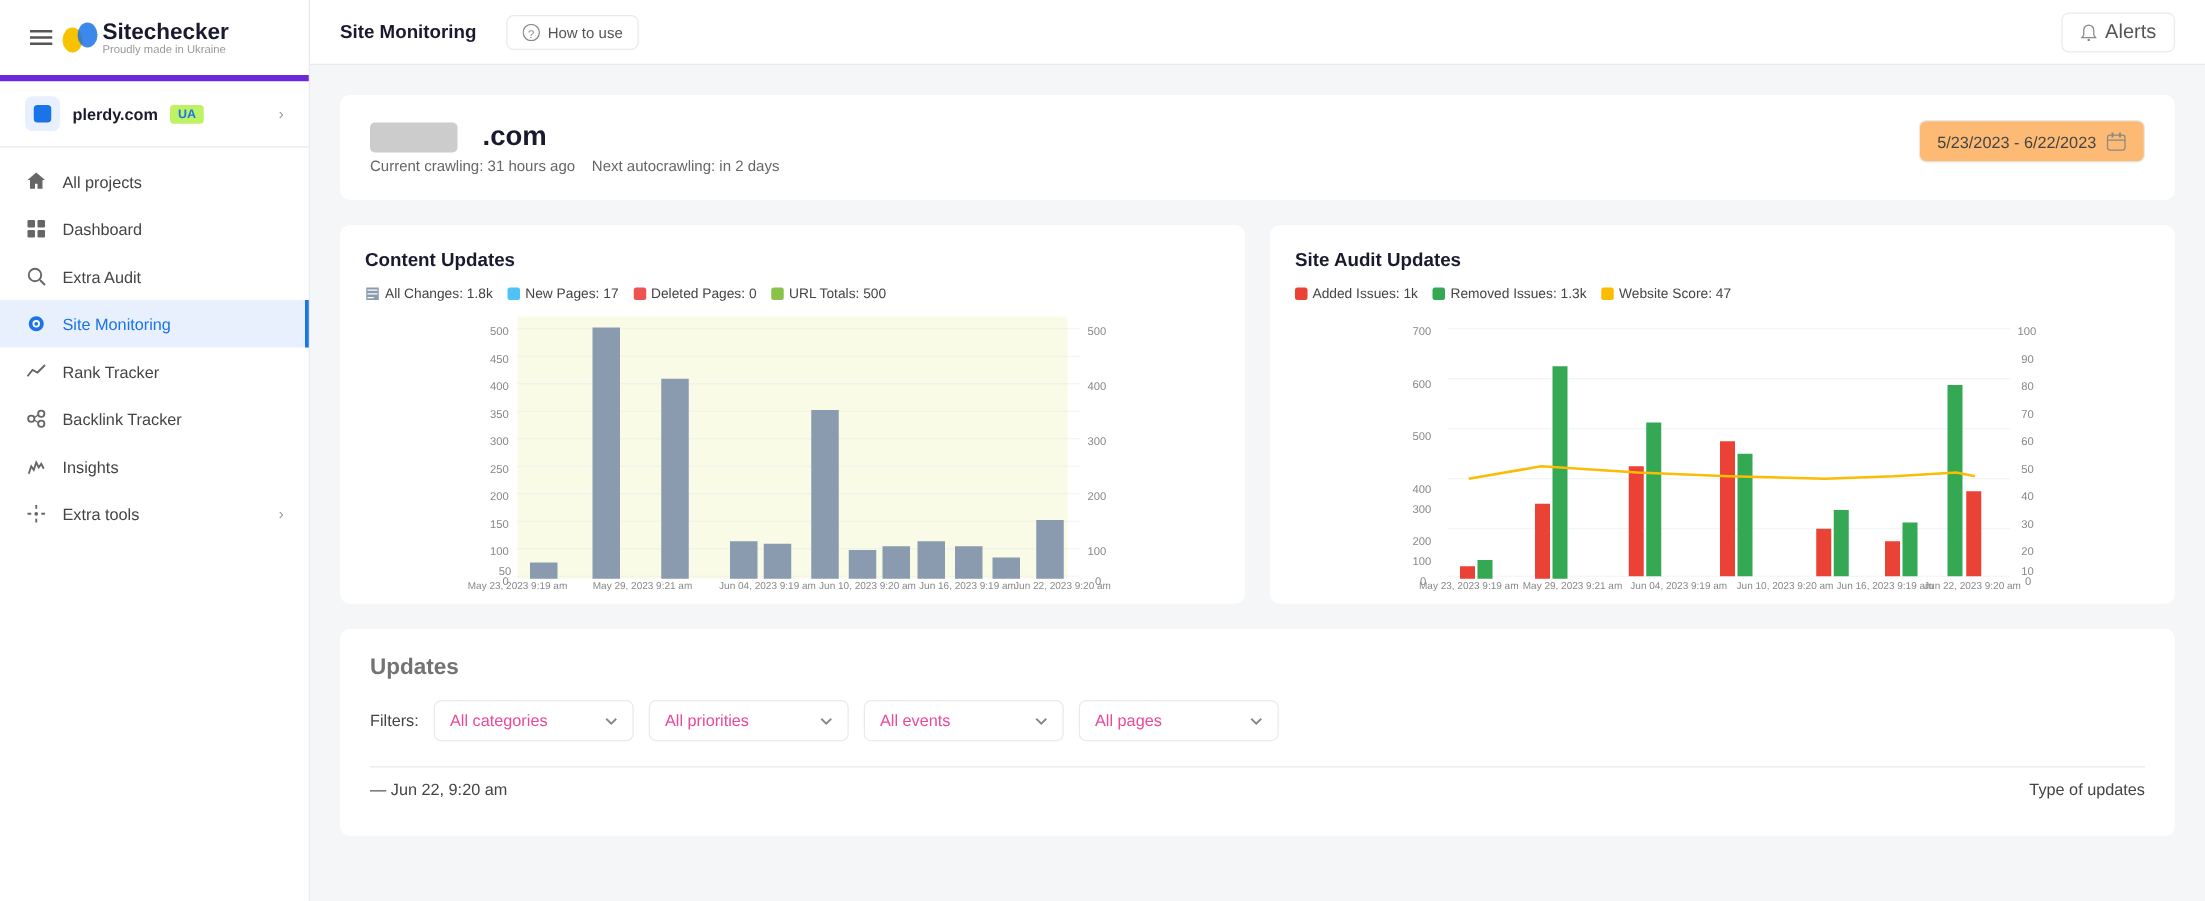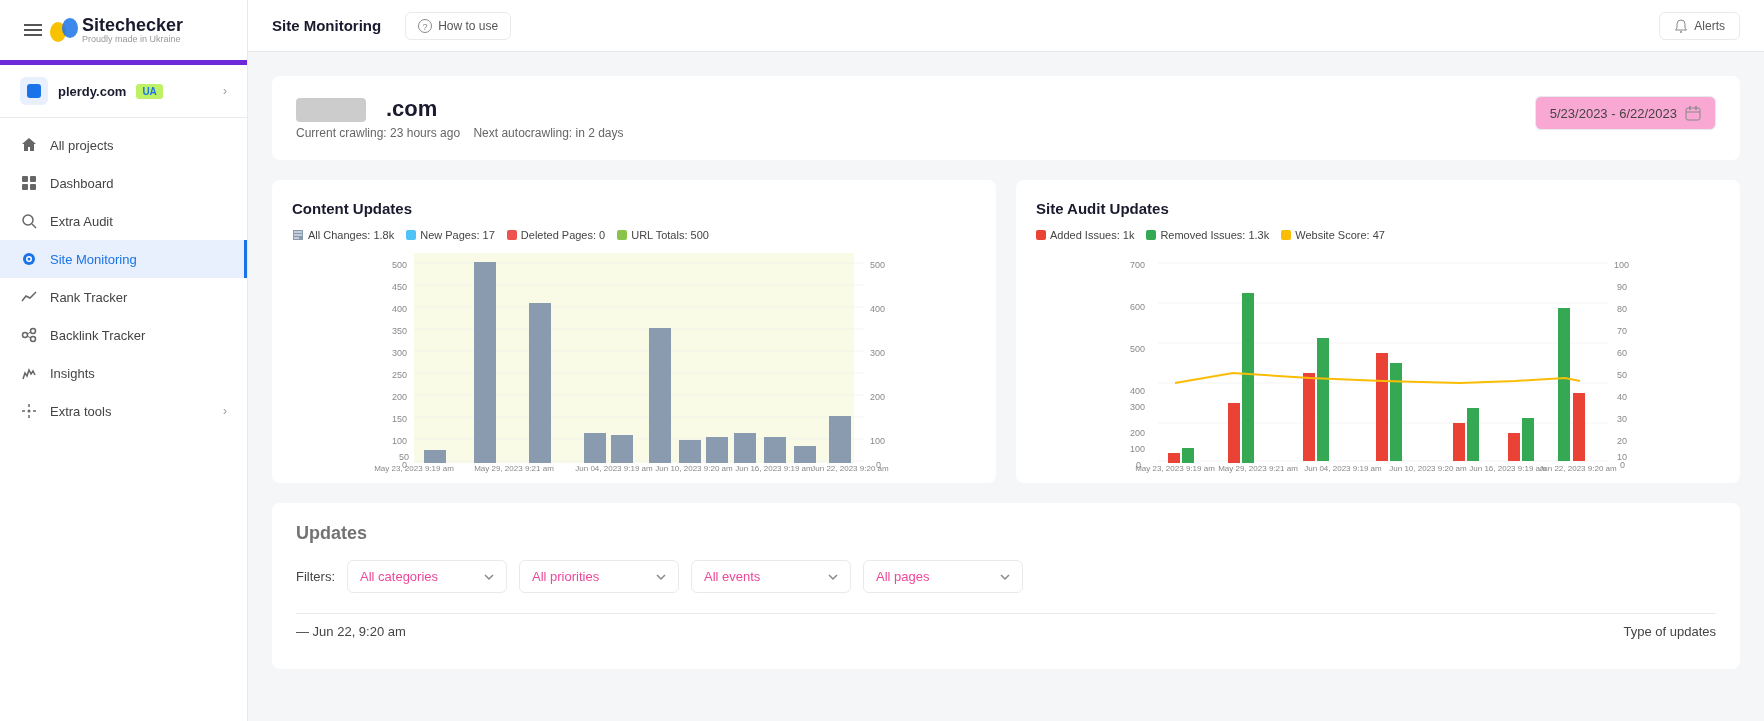"Alerts" .alerts-btn { font-size: 12px -> 16px }
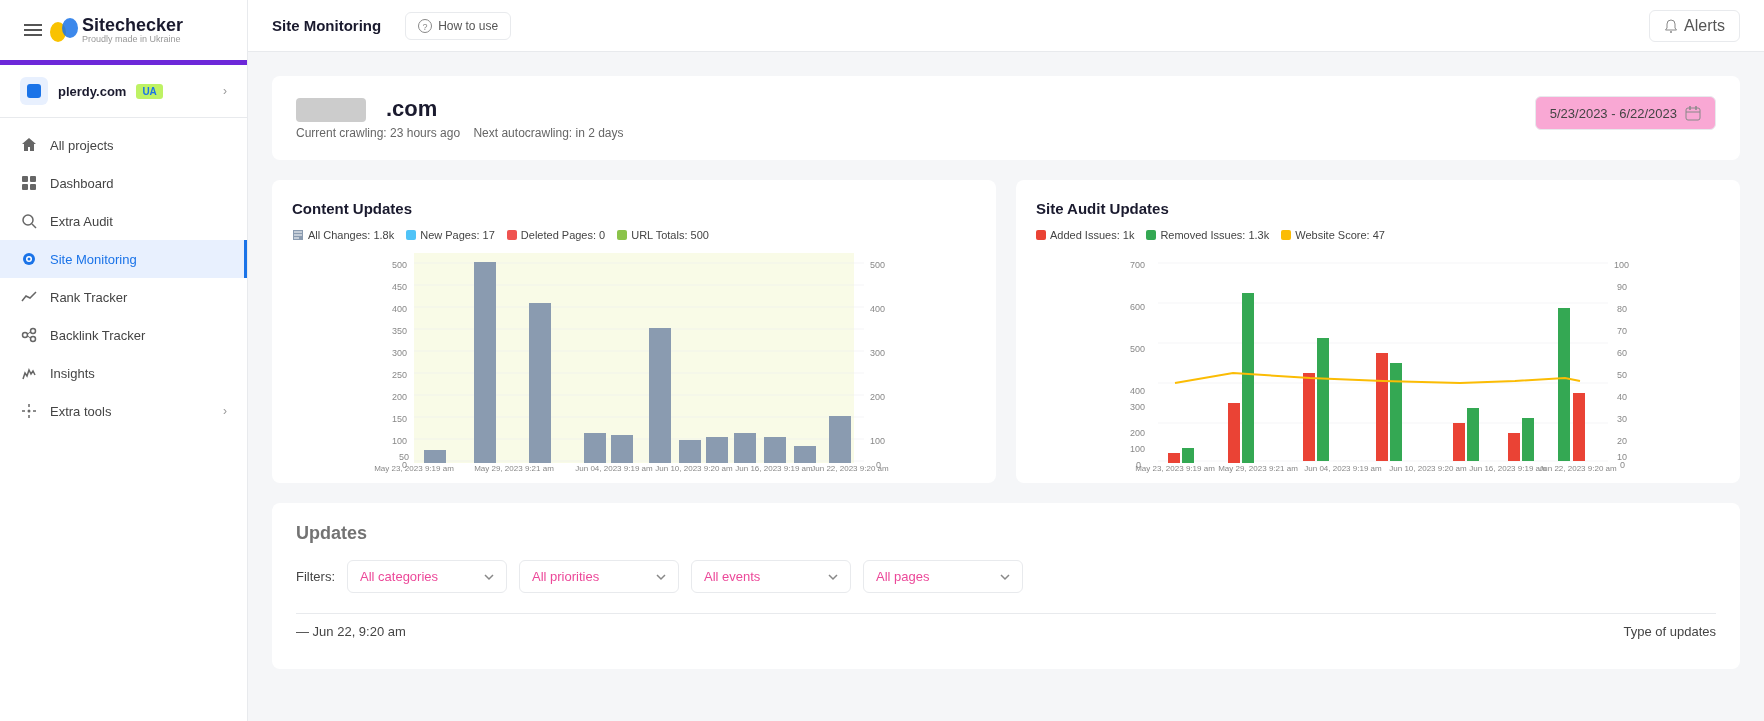"5/23/2023 - 6/22/2023" .date-range-picker { background: #f9a8d4 -> #fdba74 }
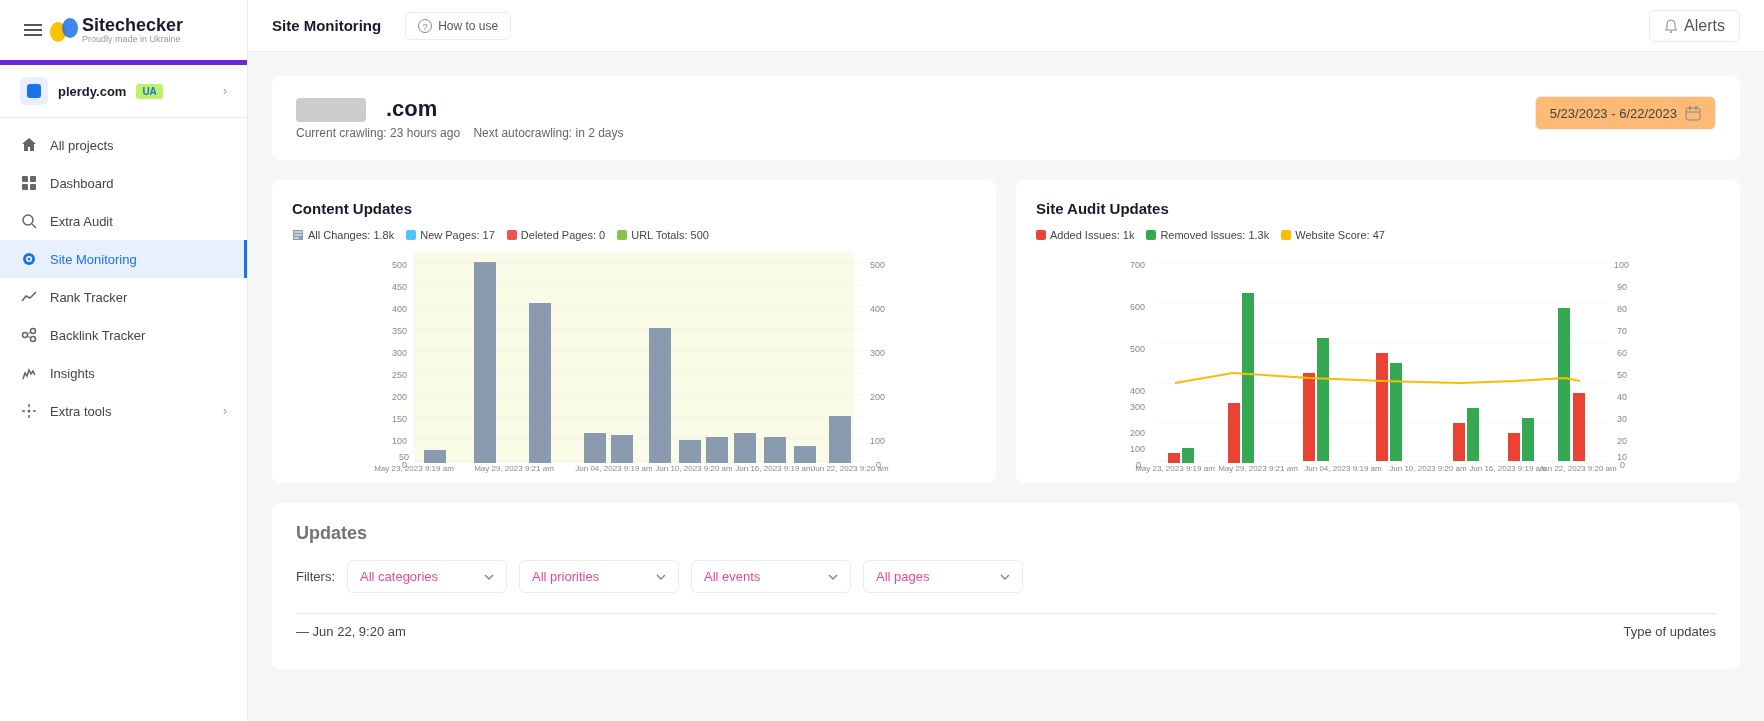"Current crawling: 23 hours ago" span { text: 23 -> 31 }
